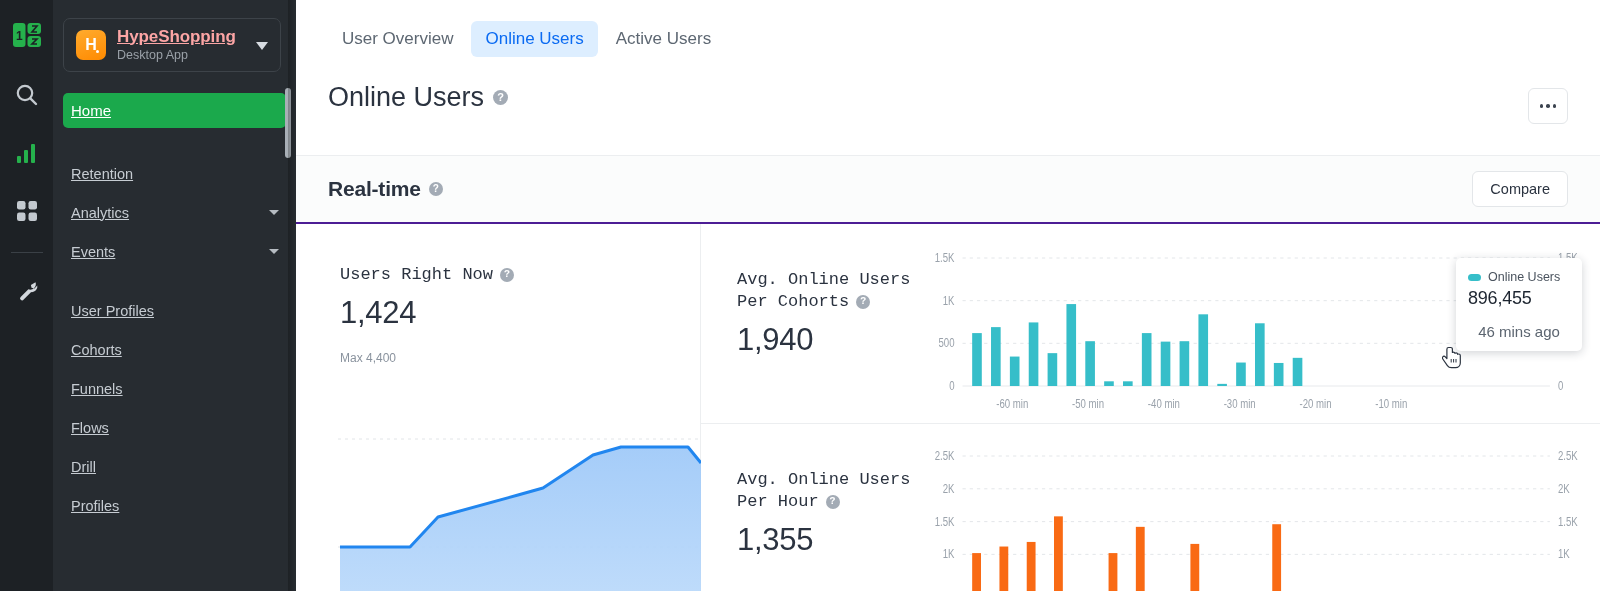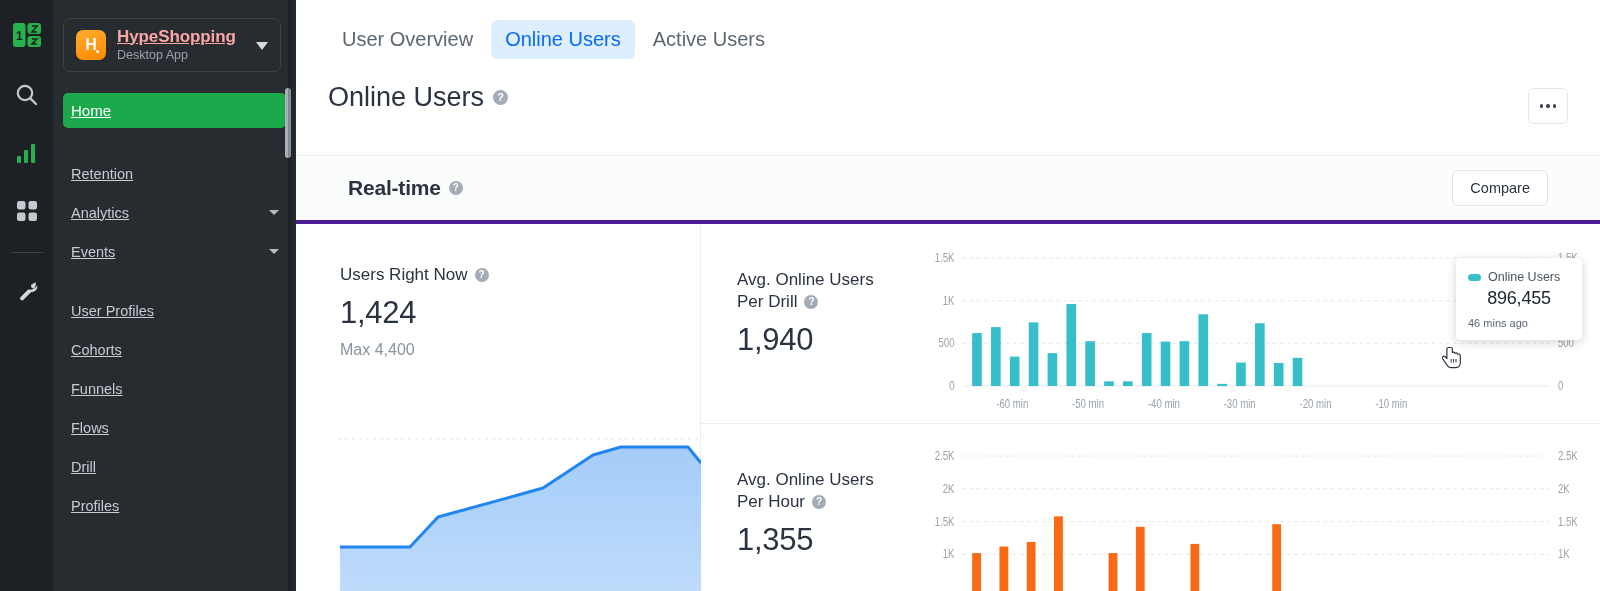"User Overview" .tab { font-size: 20px -> 17px }
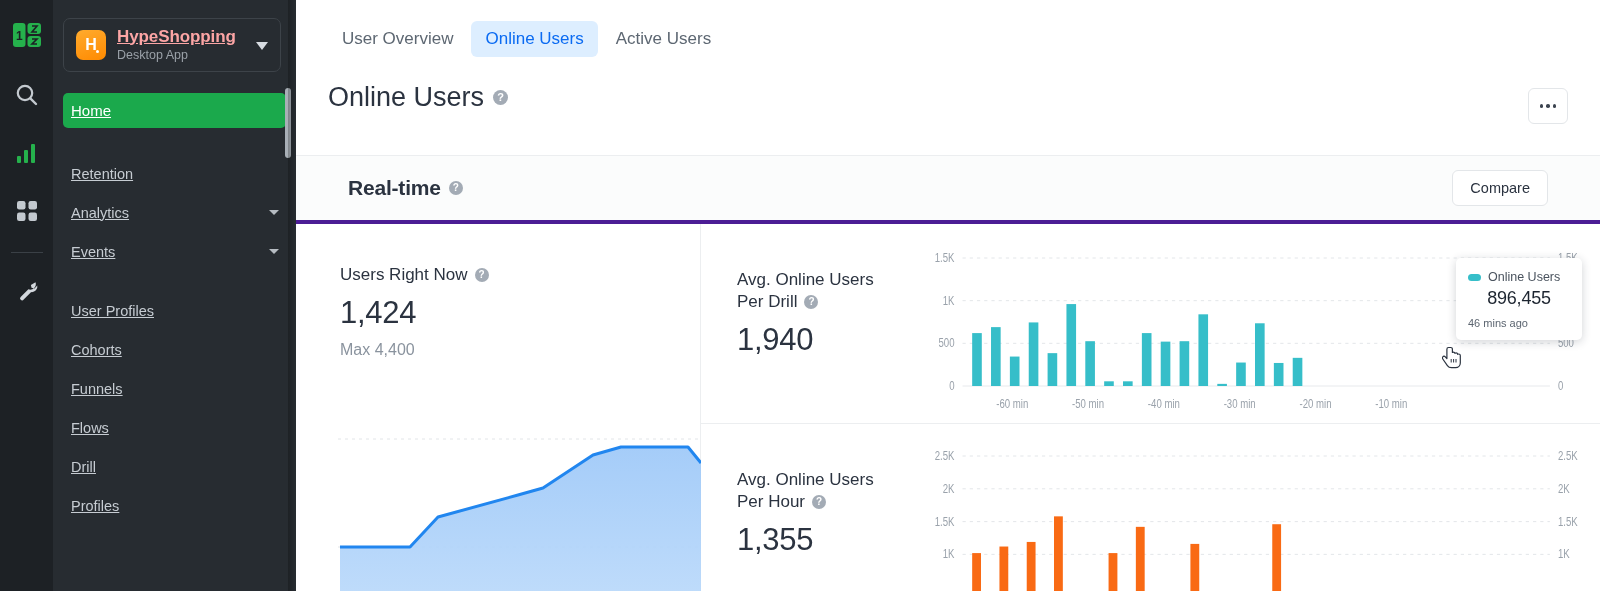"Real-time" .section { border-bottom: 4px solid #4c1d95 -> 2px solid #4c1d95; padding: 0 52px -> 0 32px }
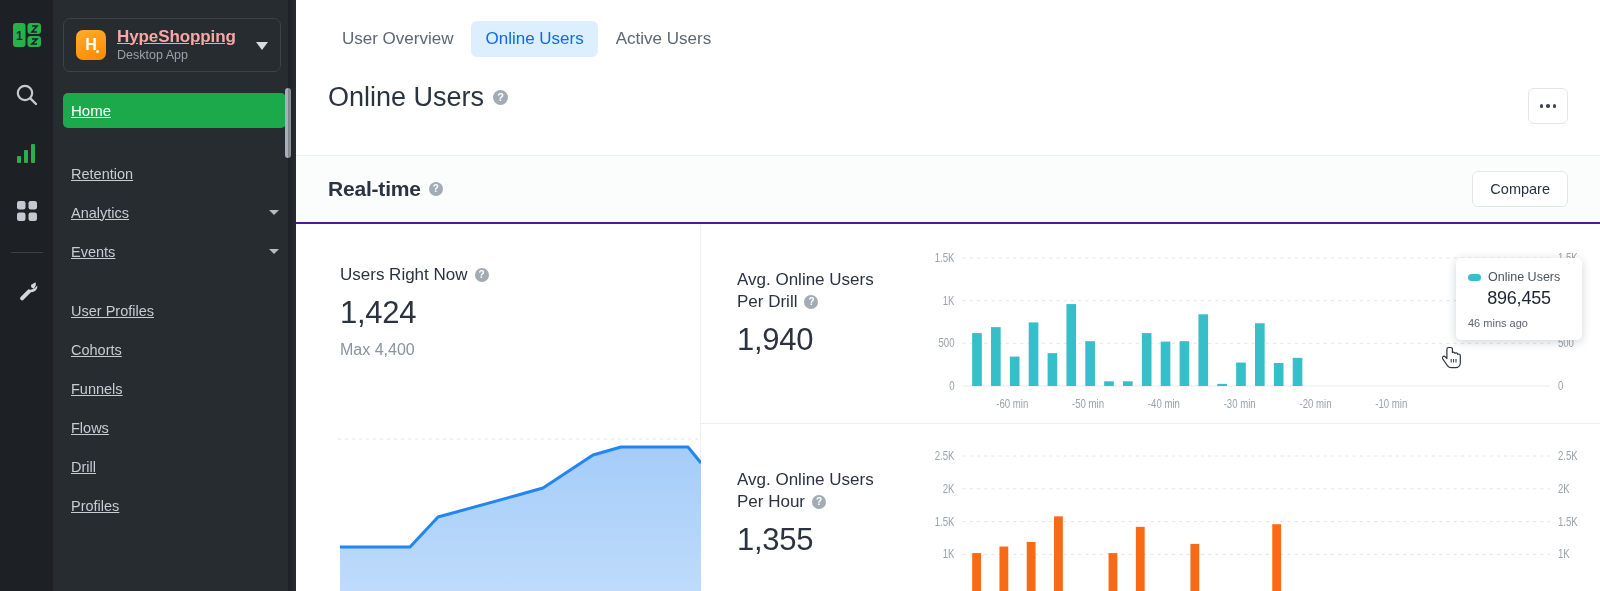"Users Right Now" .metric-label { font-family: none -> Liberation Mono, monospace }
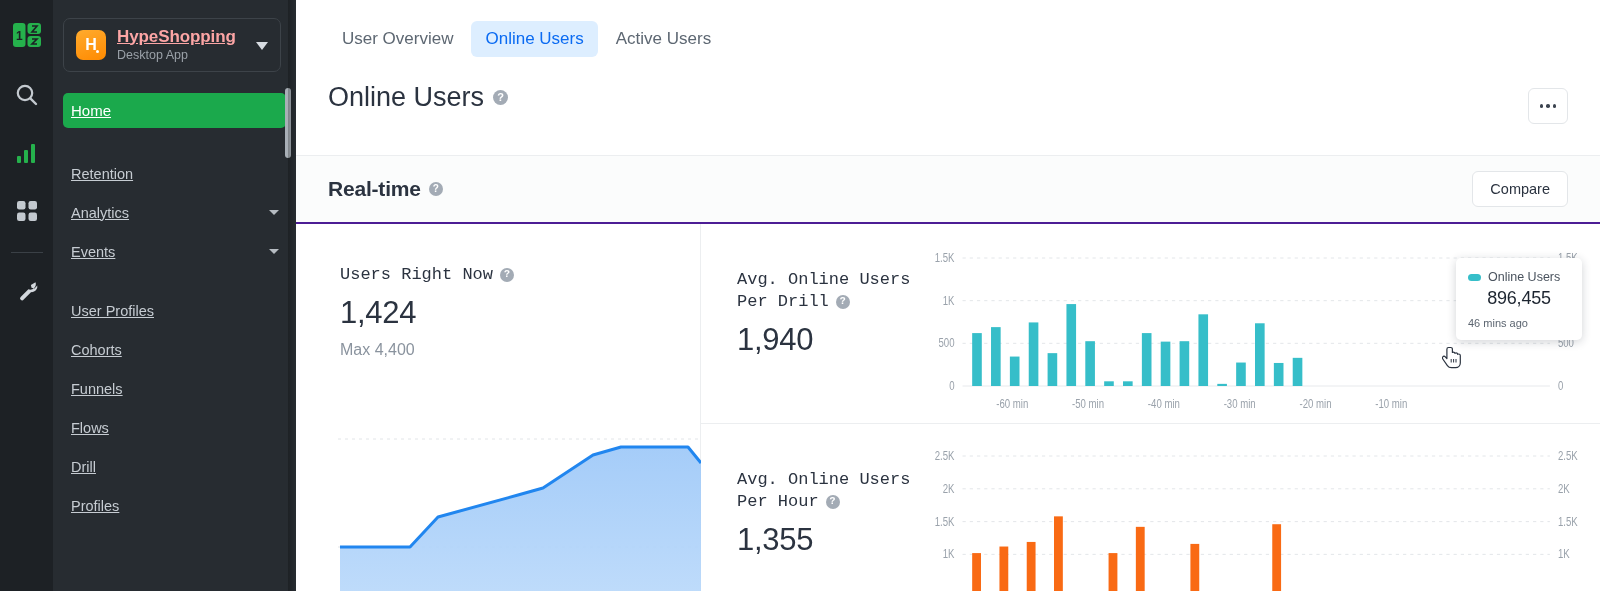"Per Drill" span { text: Drill -> Cohorts }
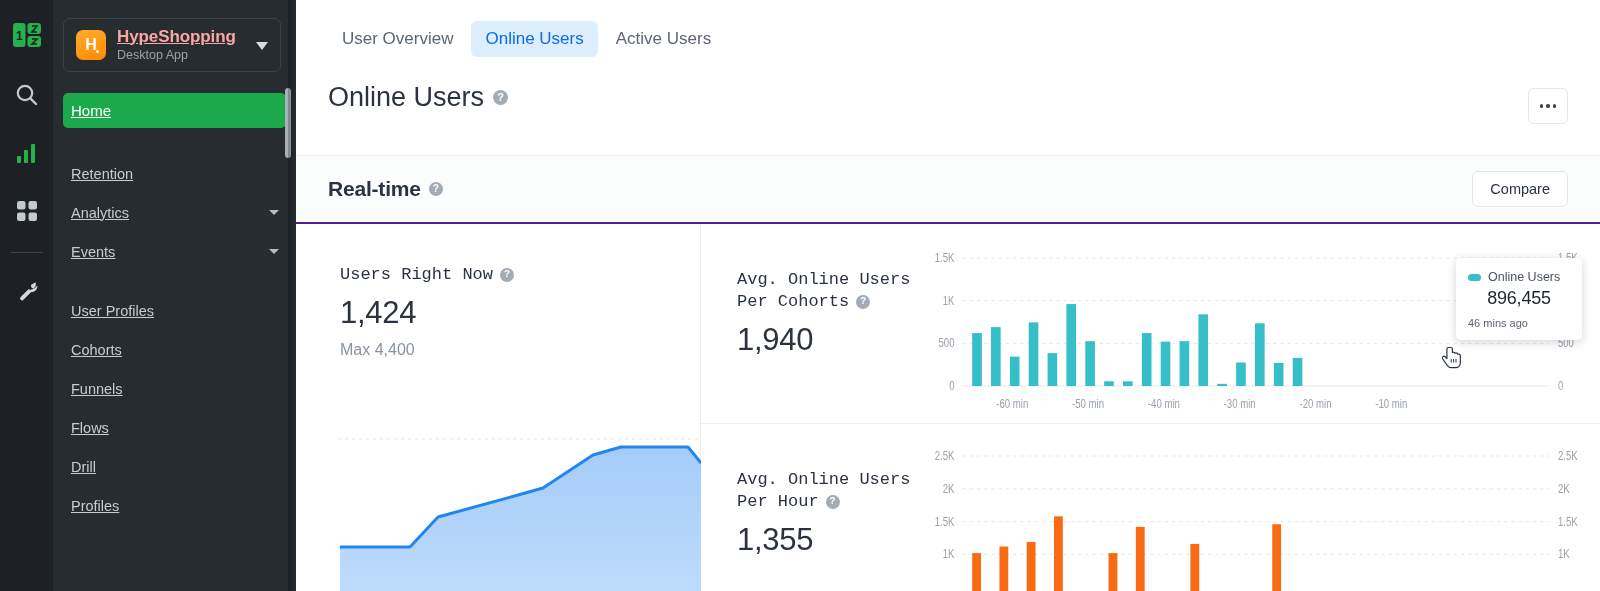"896,455" .tt-val { text-align: center -> none }
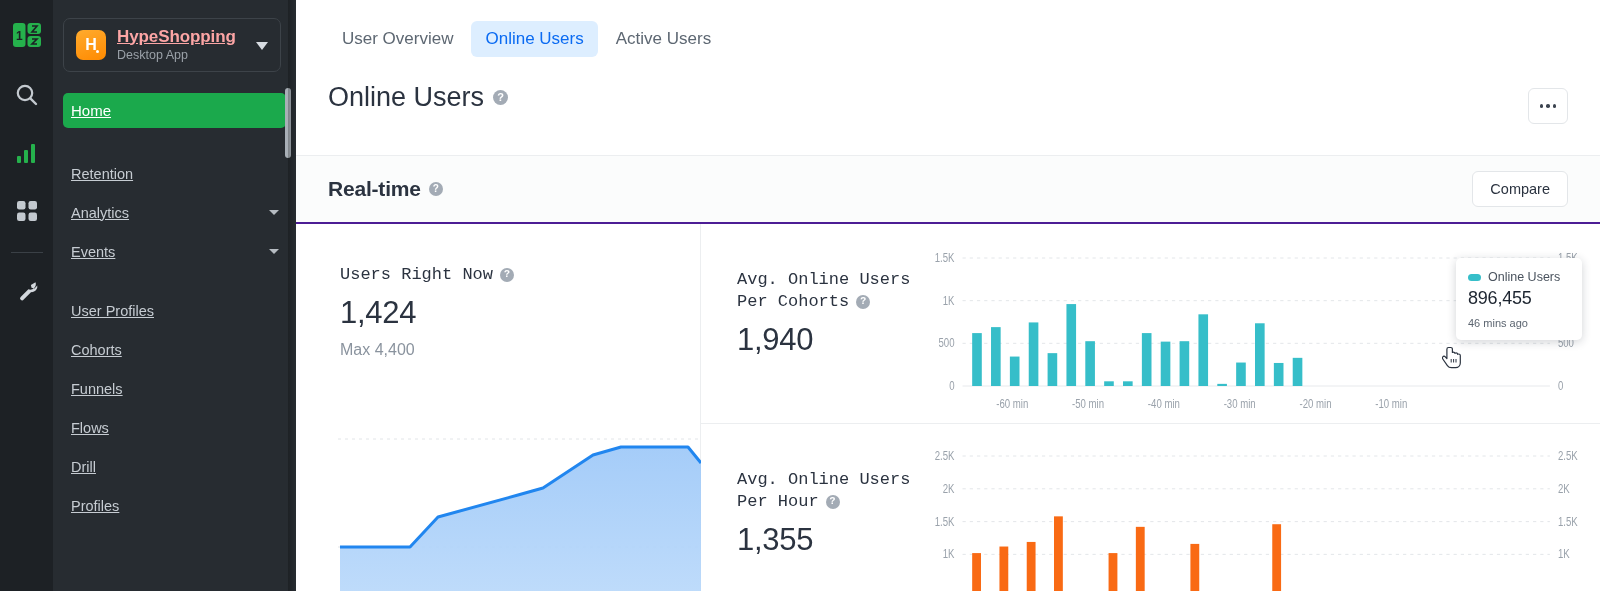"46 mins ago" .tt-time { font-size: 11px -> 15px; margin-top: 8px -> 14px; text-align: none -> center }
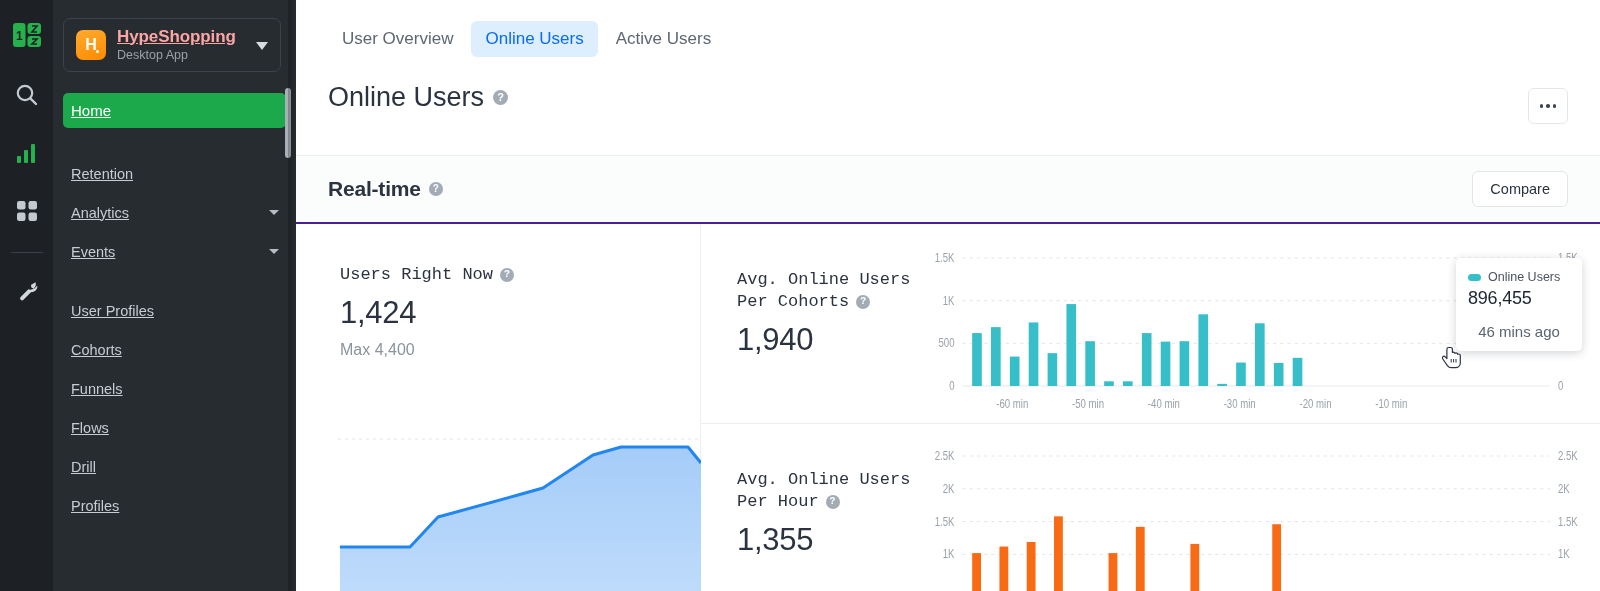"Max 4,400" .metric-sub { font-size: 16px -> 12px; margin-top: 10px -> 20px }
